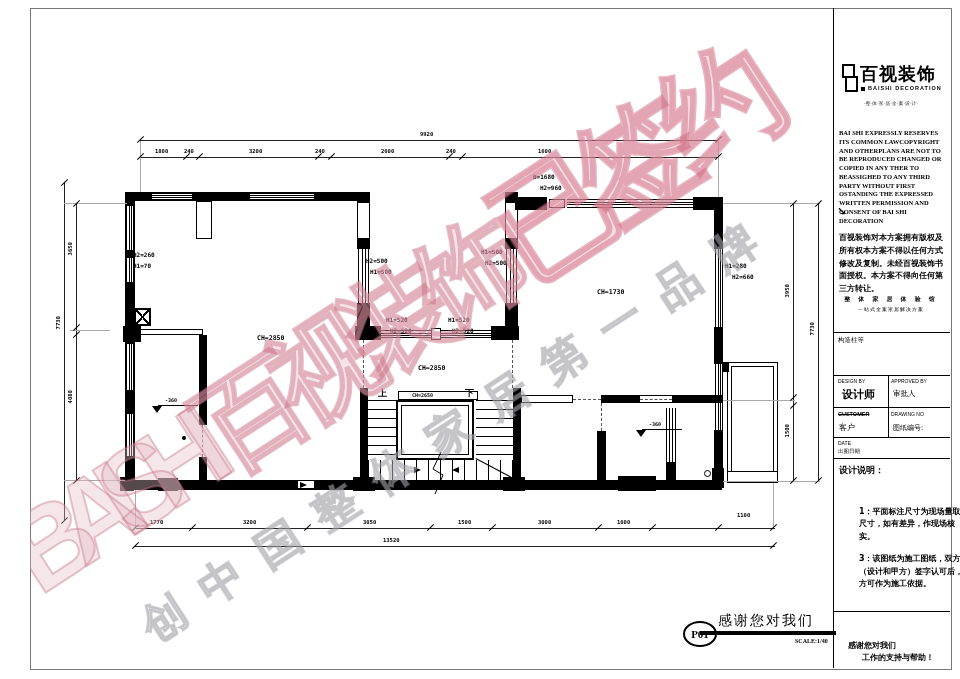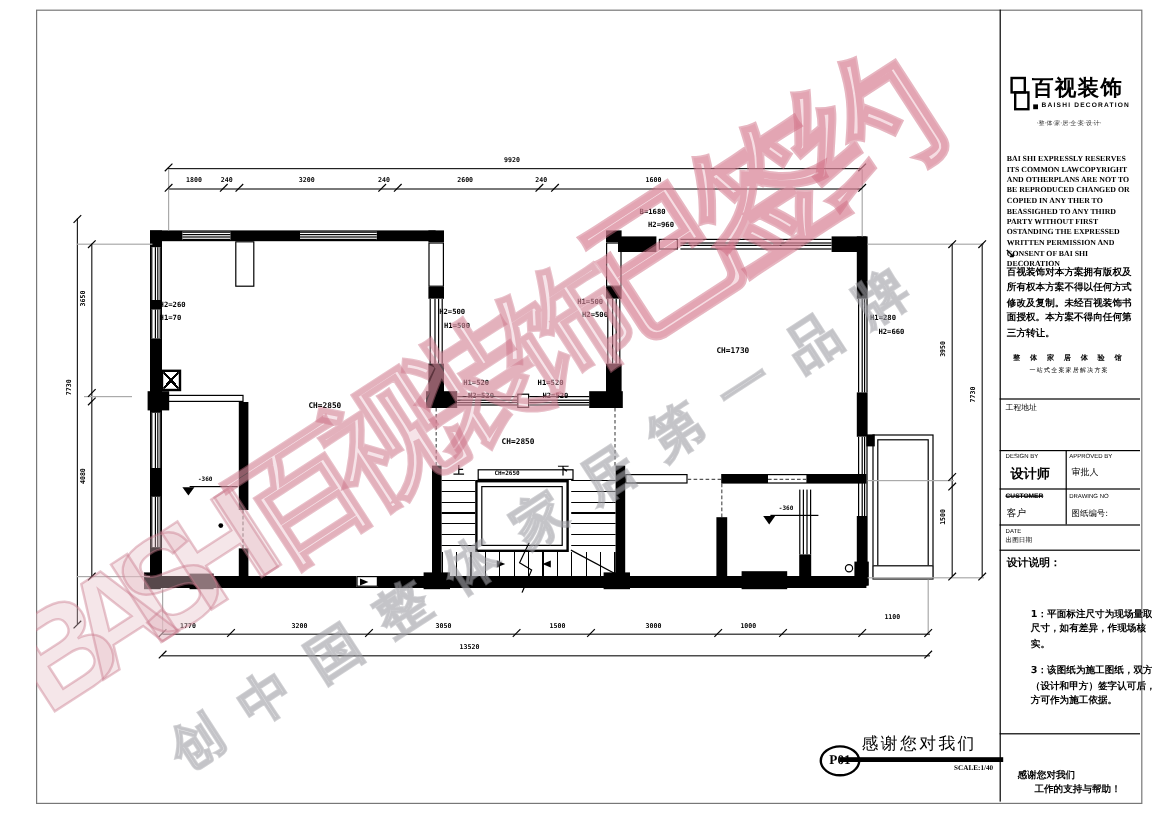"百视装饰对本方案拥有版权及所有权本方案不得以任何方式修改及复制。未经百视装饰书面" div.tb { top: 213px -> 224px }
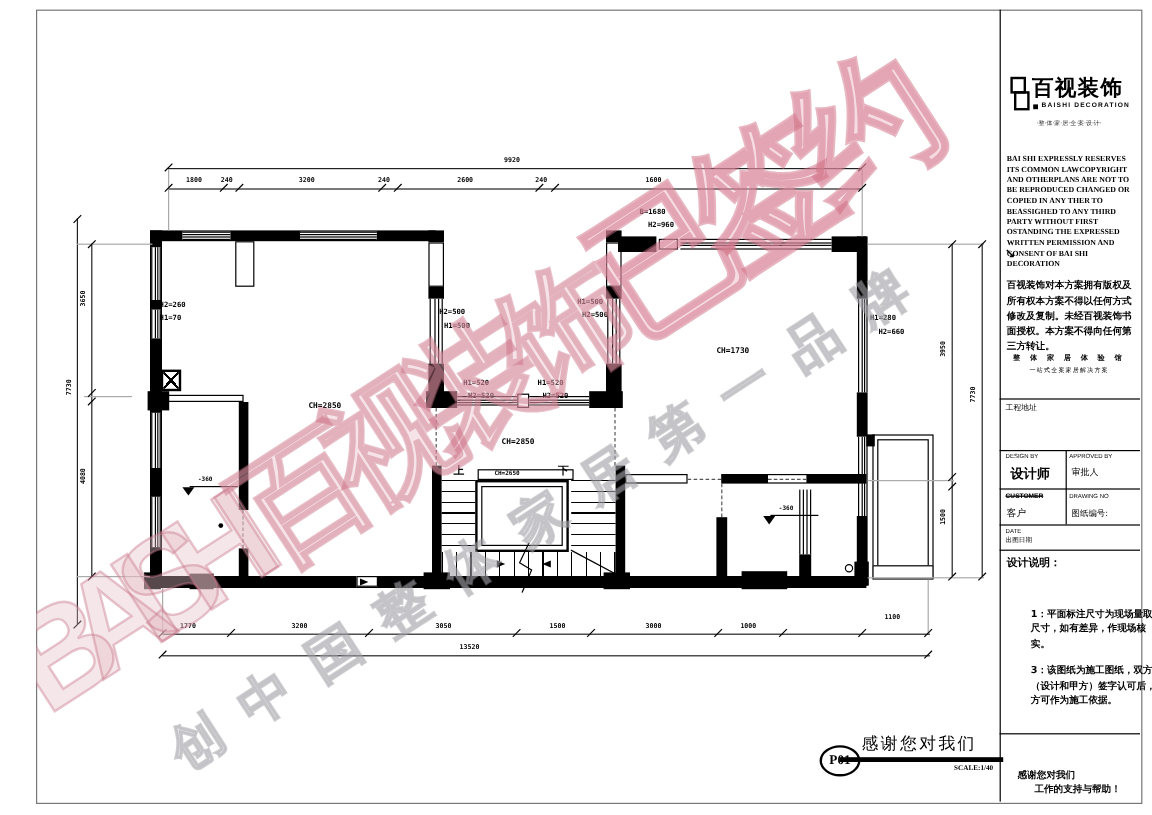"工程地址" div.tb { text: 工程地址 -> 构造柱等 }
